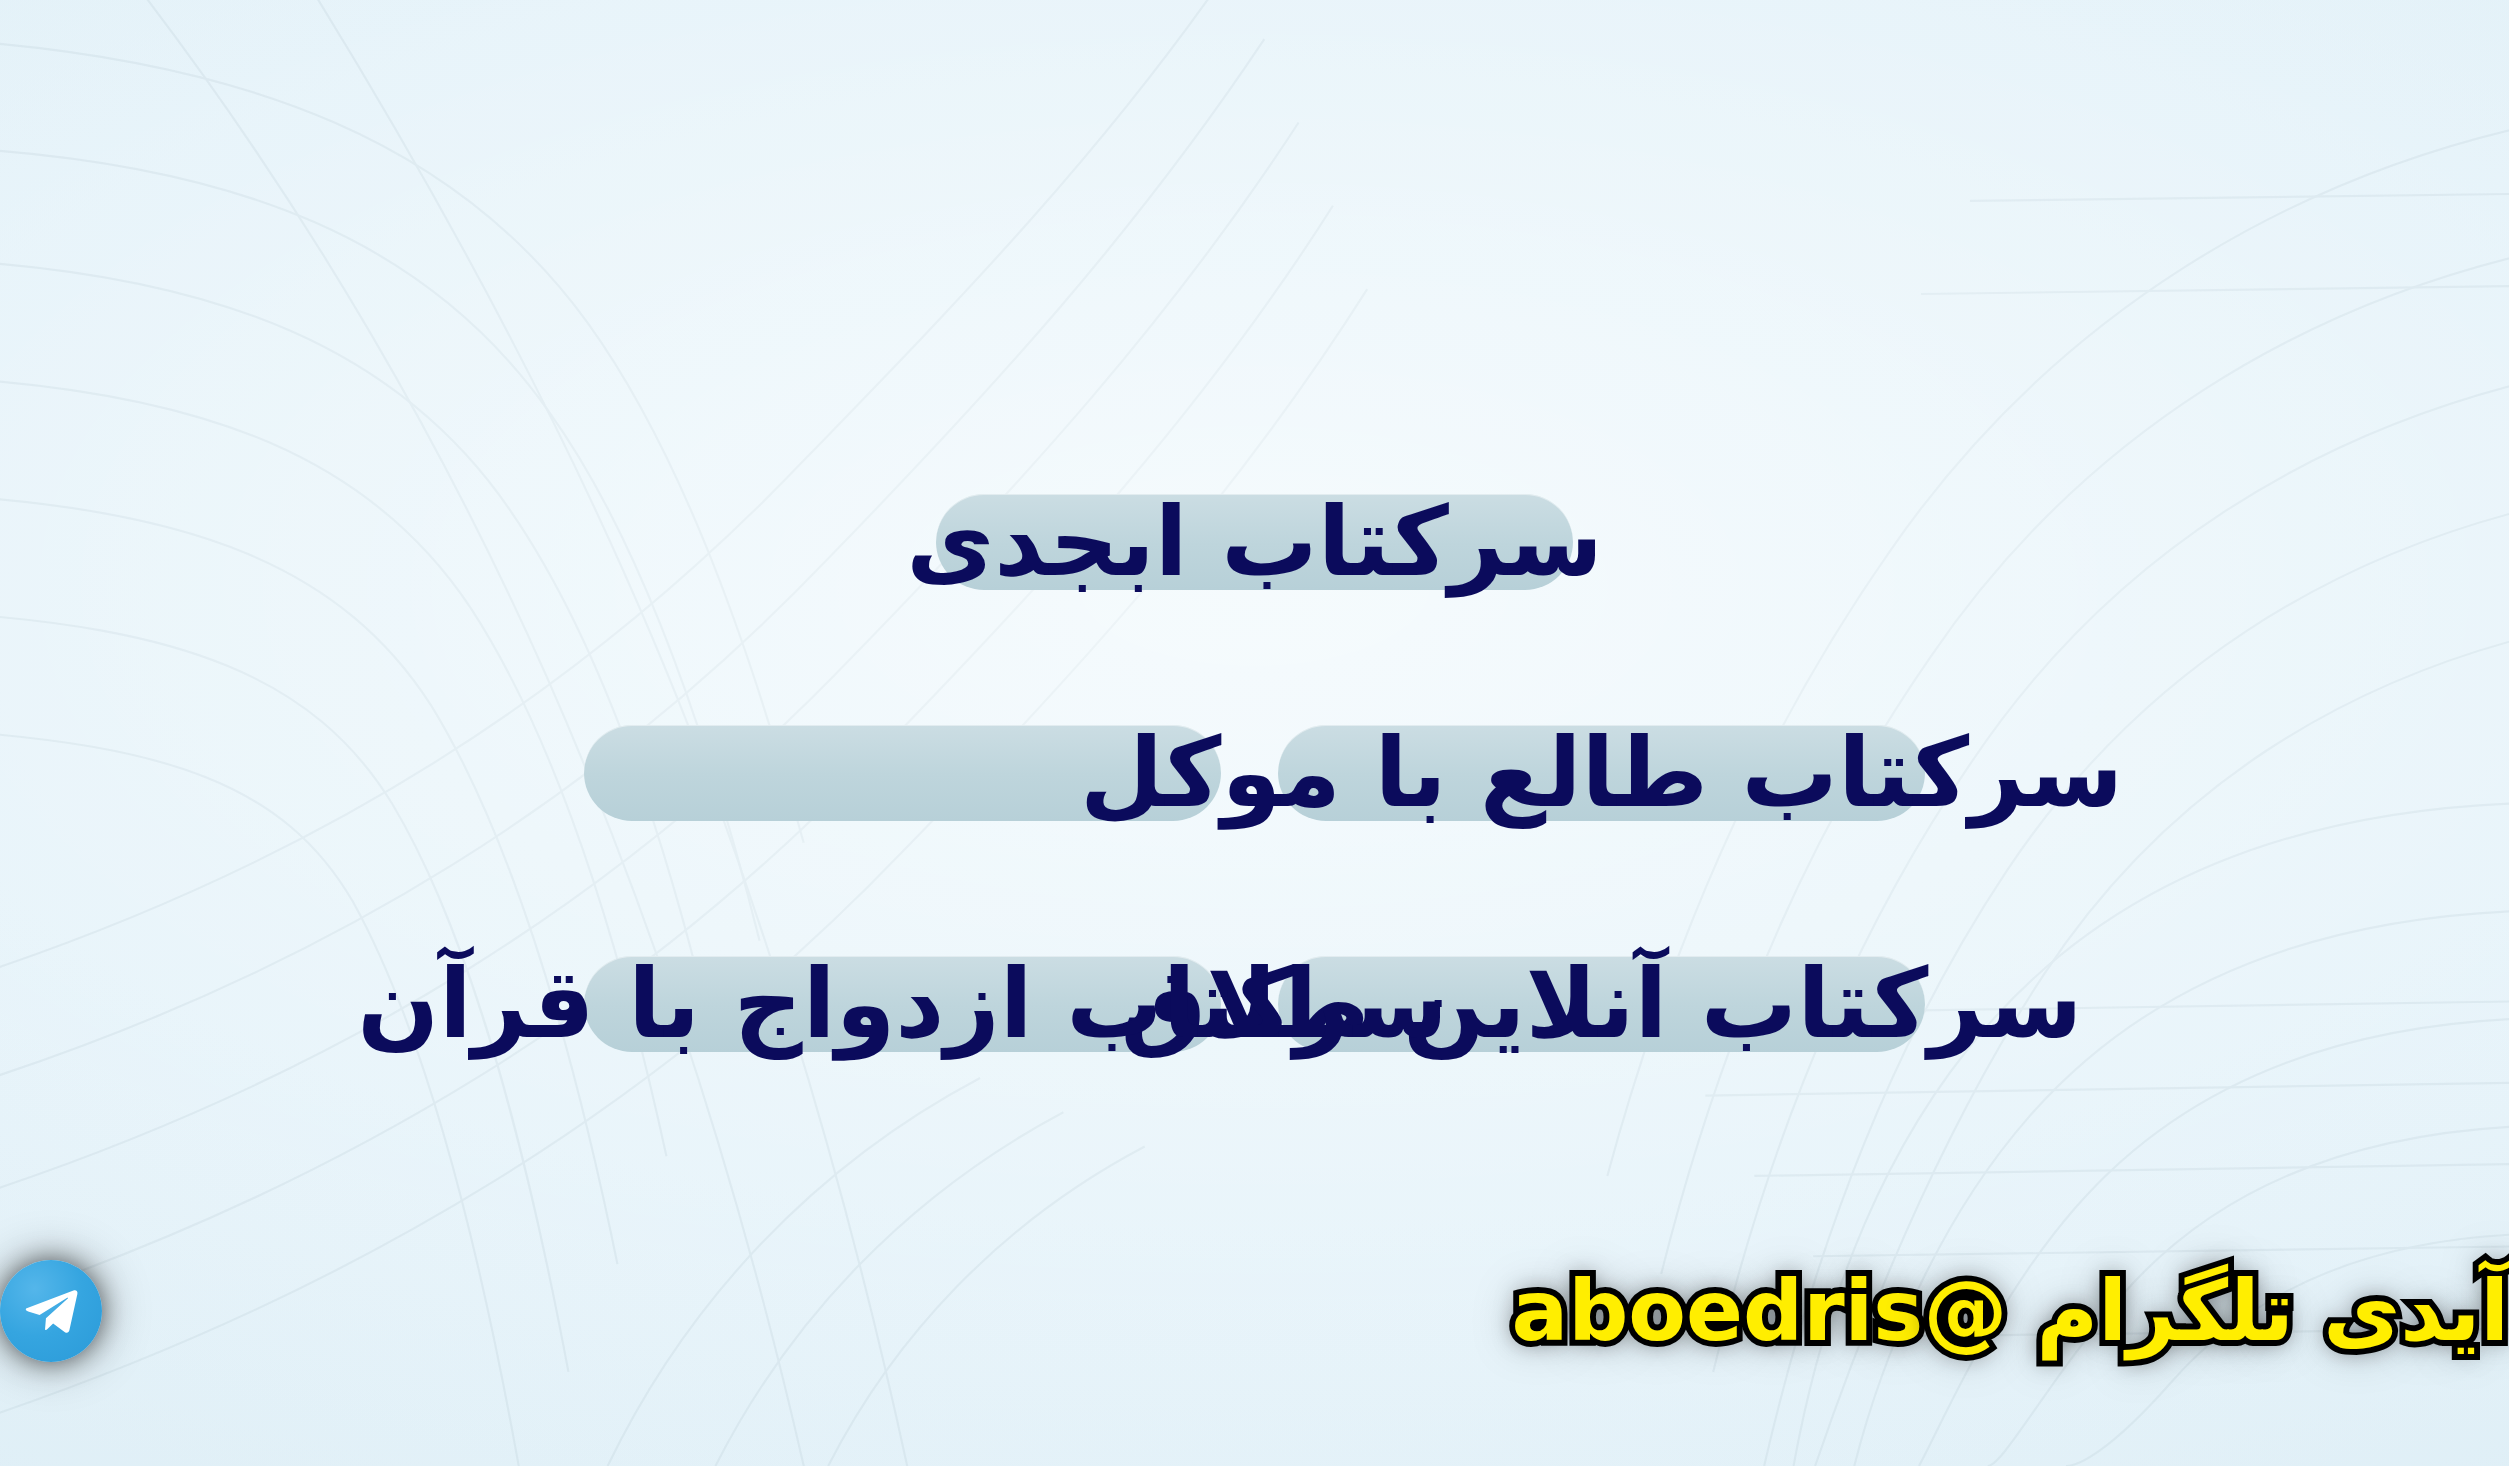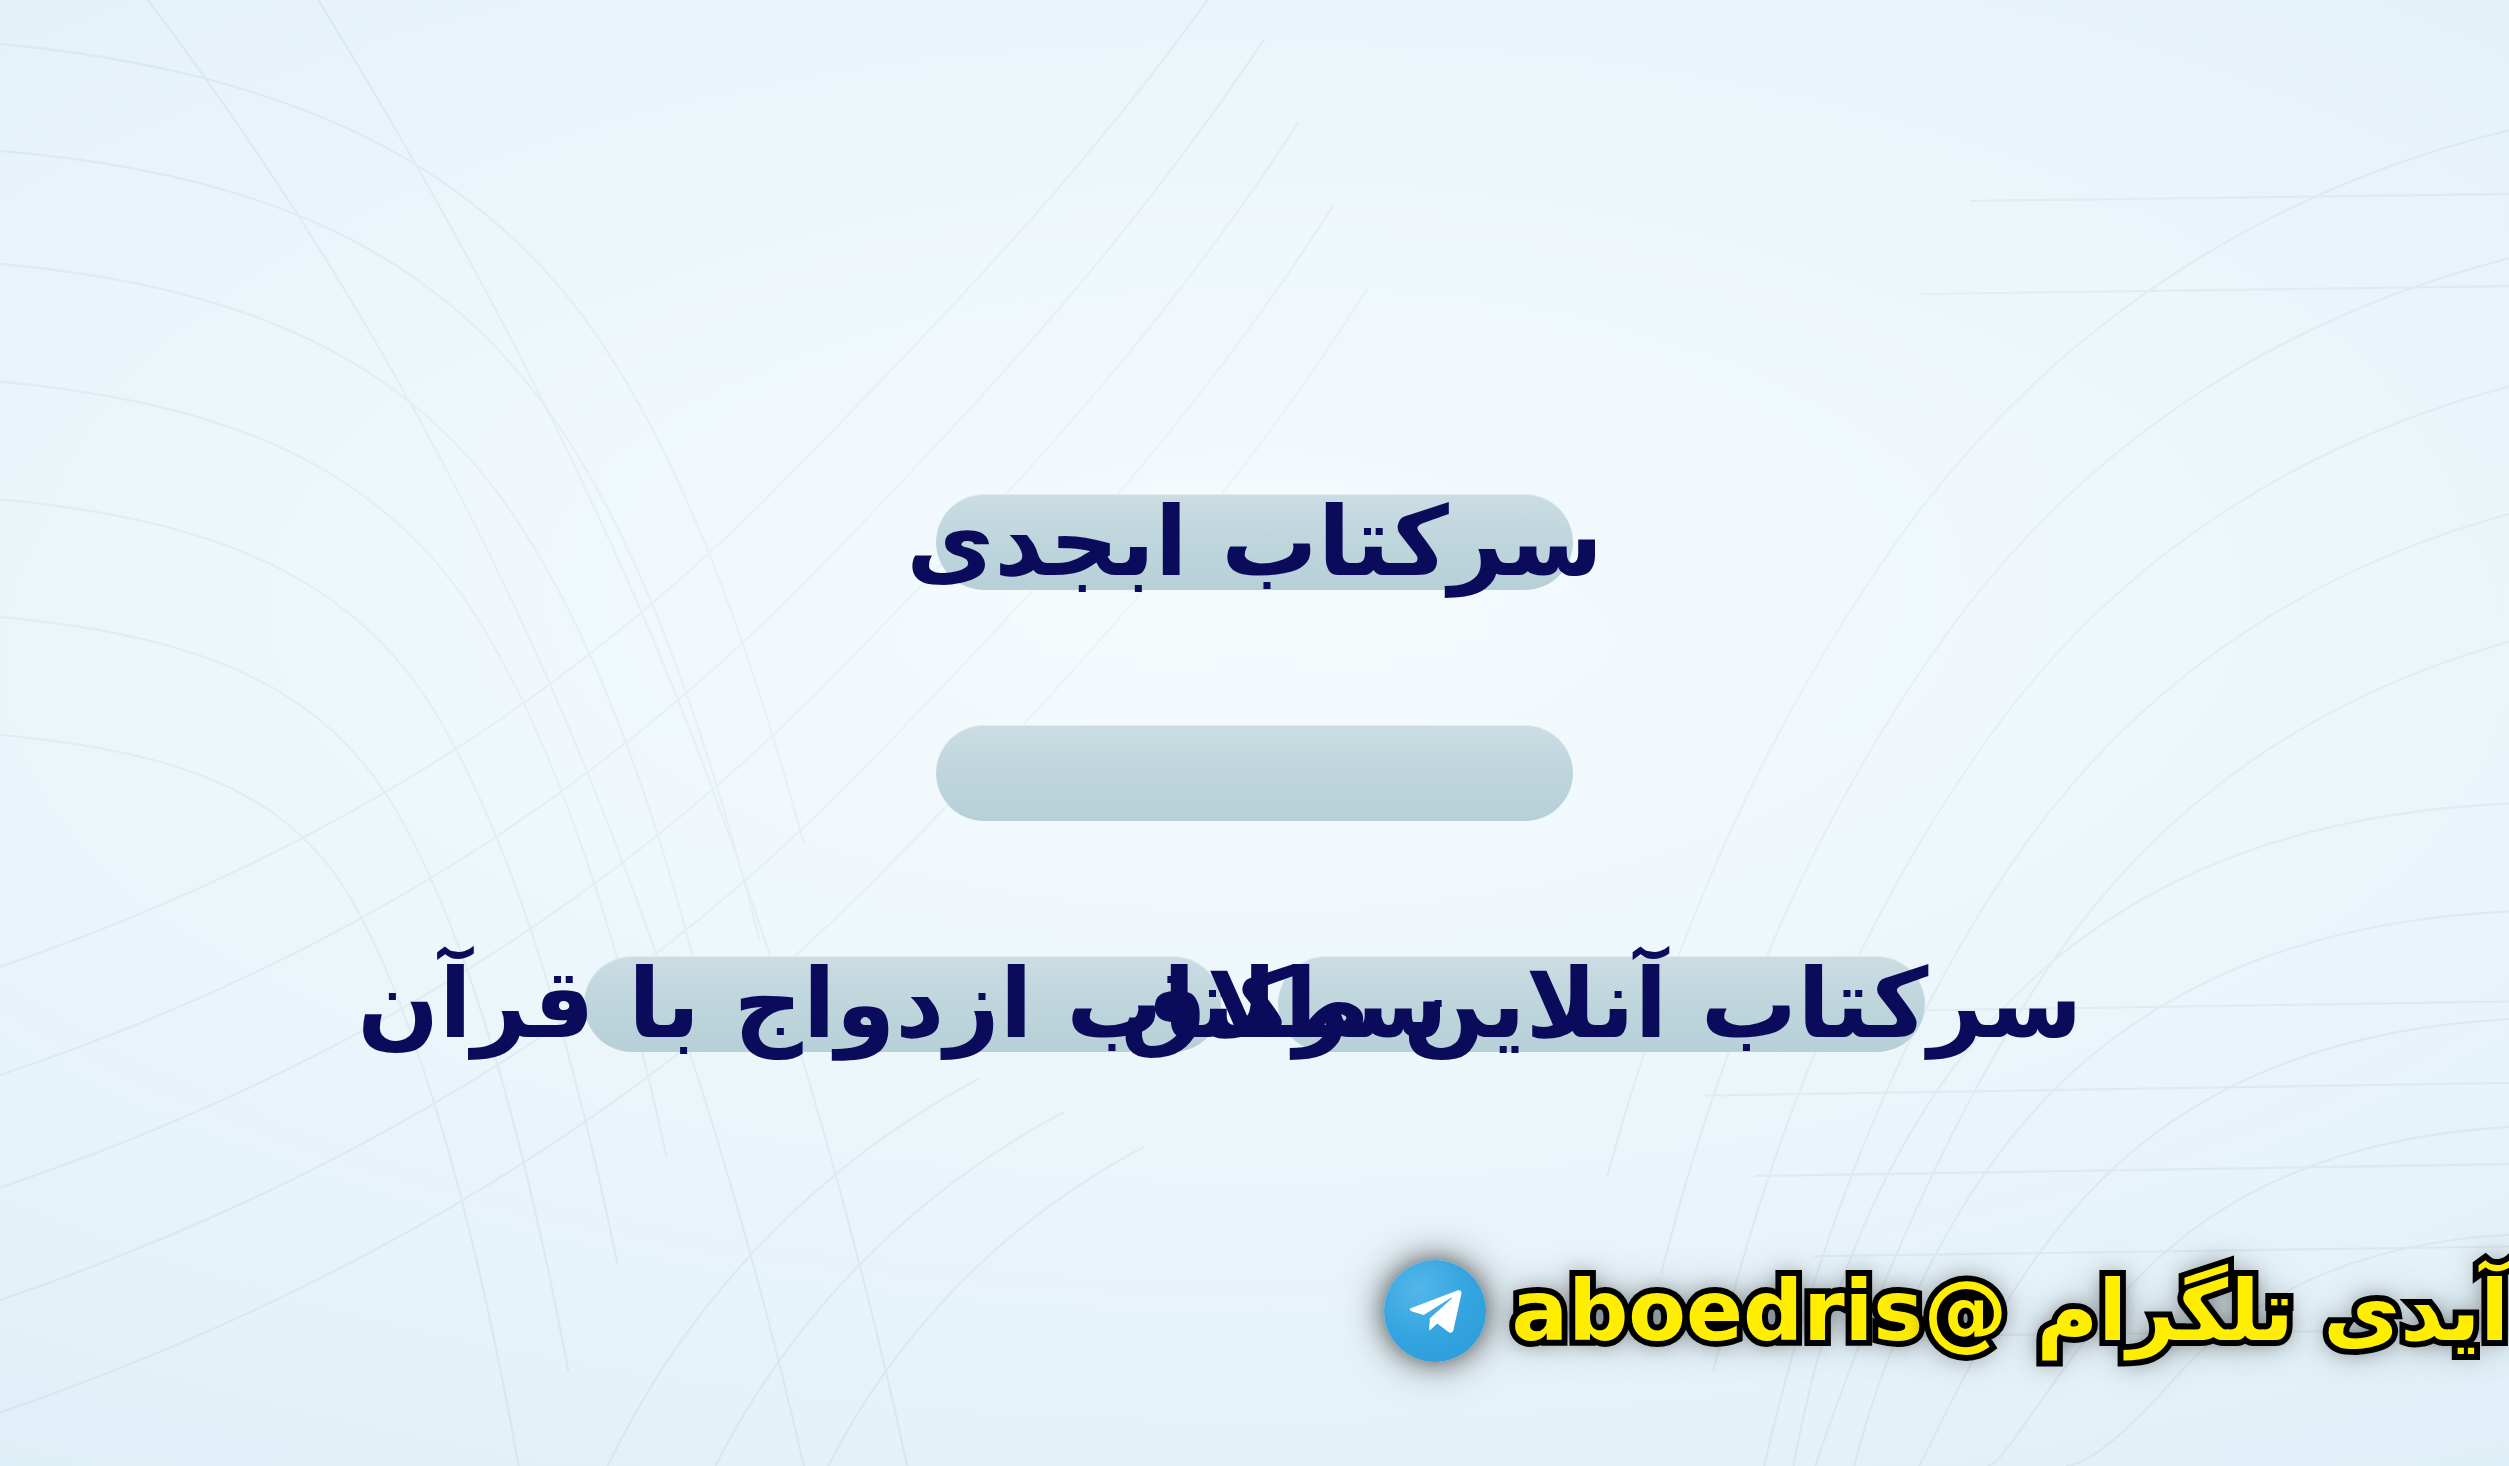"سرکتاب طالع با موکل" div.pill { html: none -> <div> <span></span> <span>سرکتاب طالع با موکل</span> </div> }
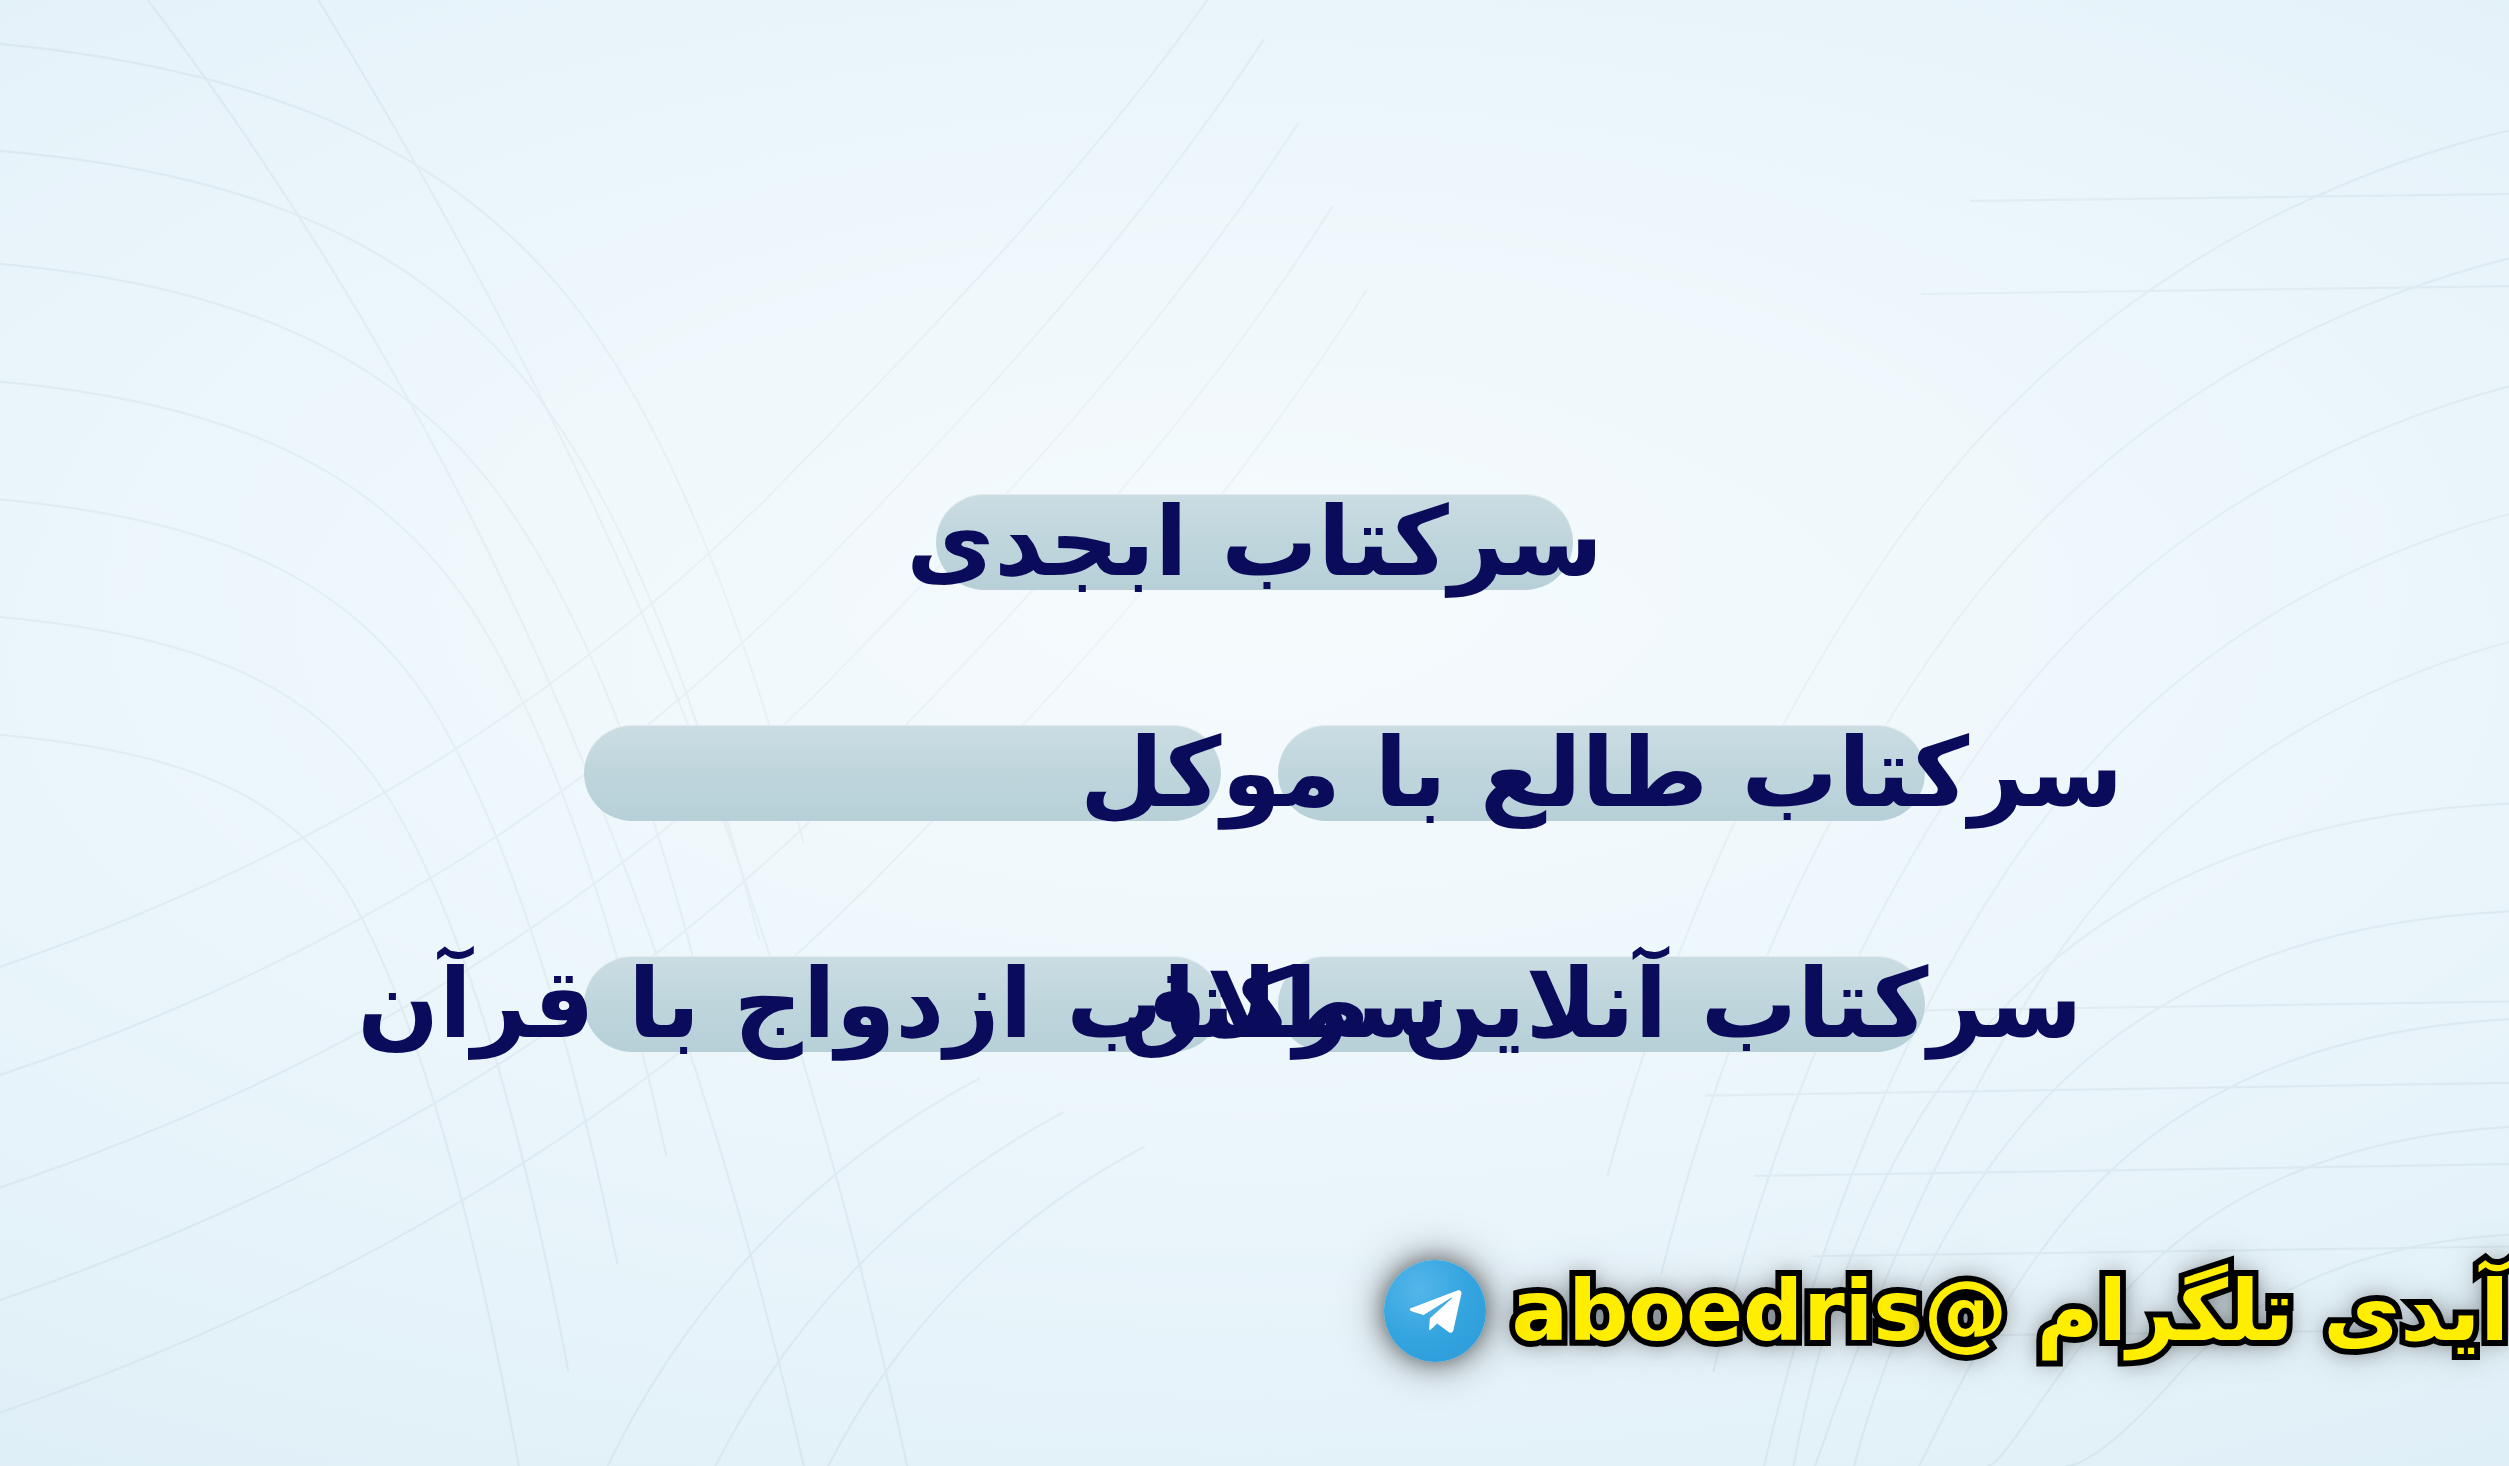"آیدی تلگرام @aboedris" .footer { justify-content: flex-start -> space-between }
